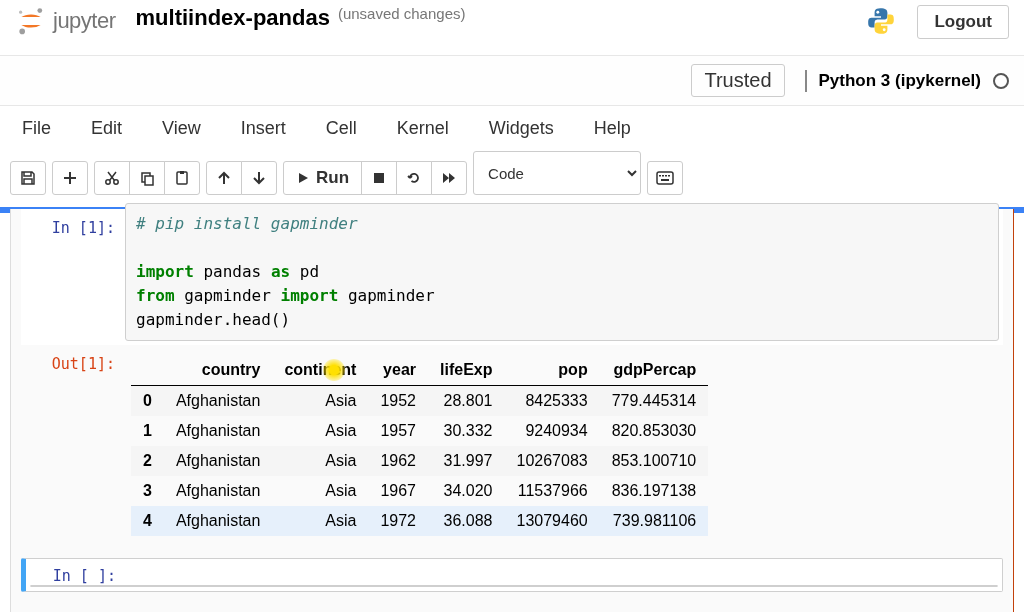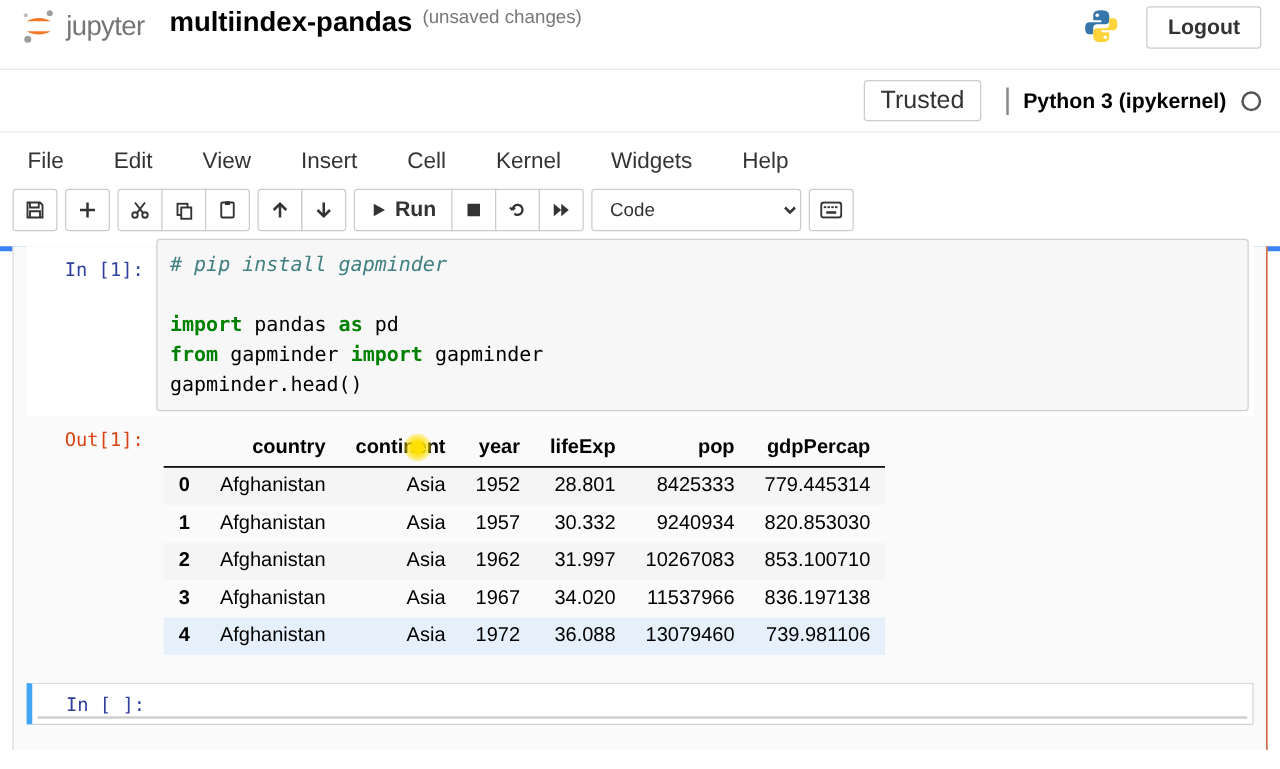"Run" .toolbar { border-bottom: 4px solid #3b82f6 -> 6px solid #3b82f6 }
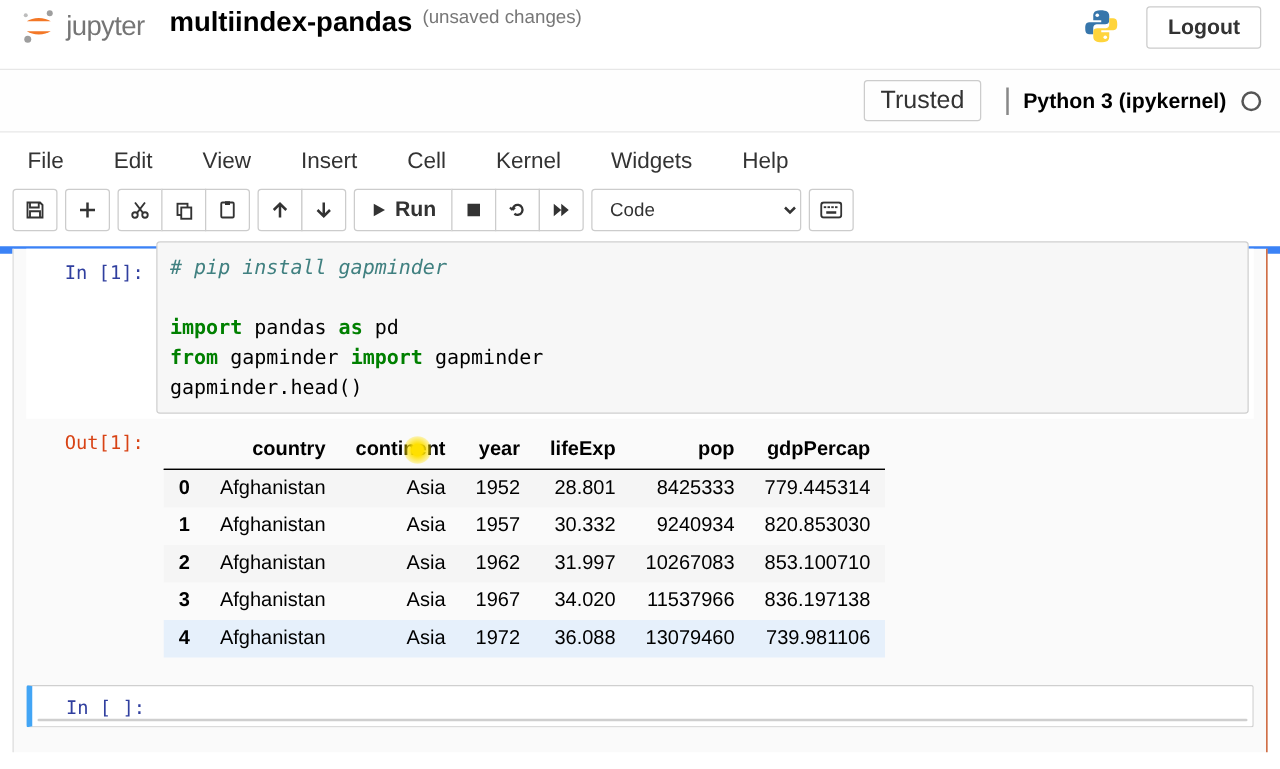"Code" .cell-type-select { height: 34px -> 44px }
